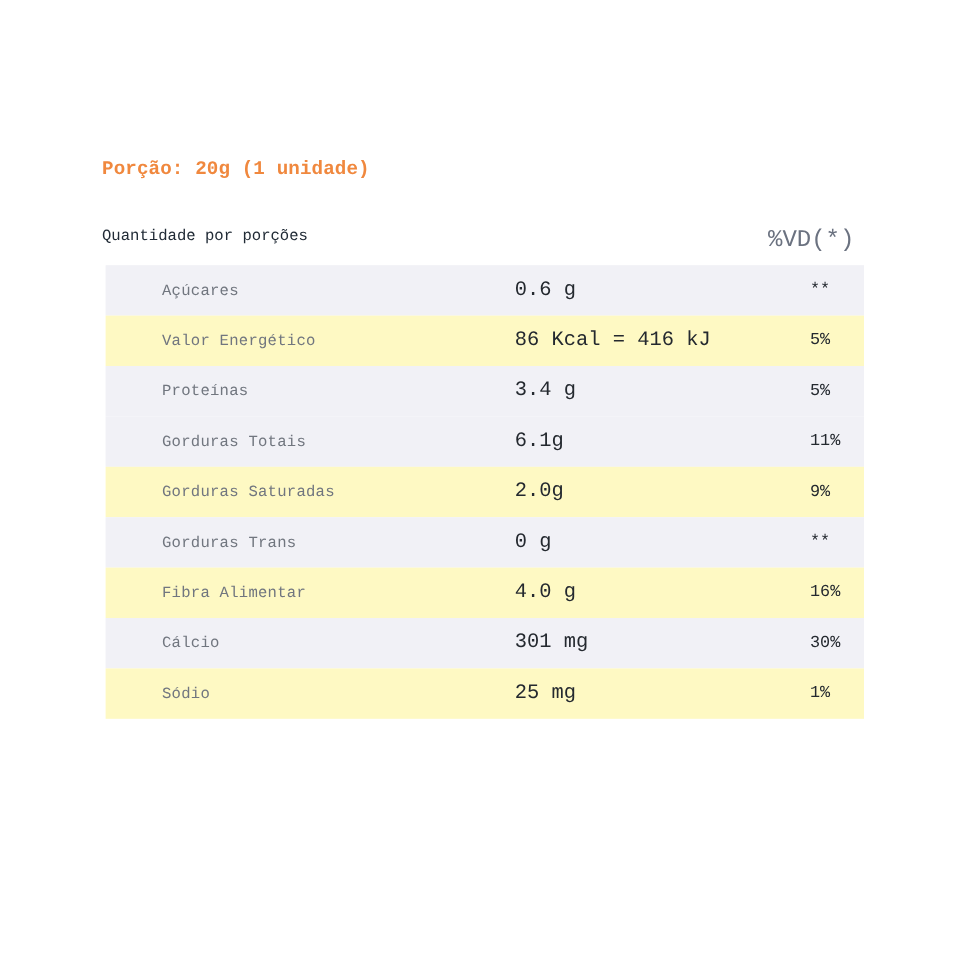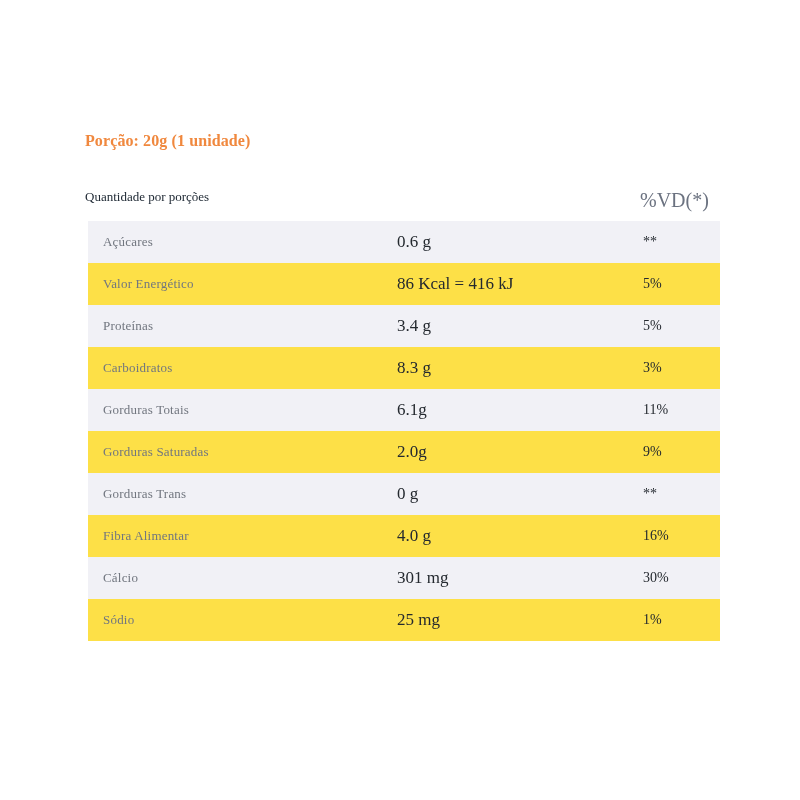"Porção: 20g (1 unidade)" .page { font-family: Liberation Serif, serif -> Liberation Mono, monospace }
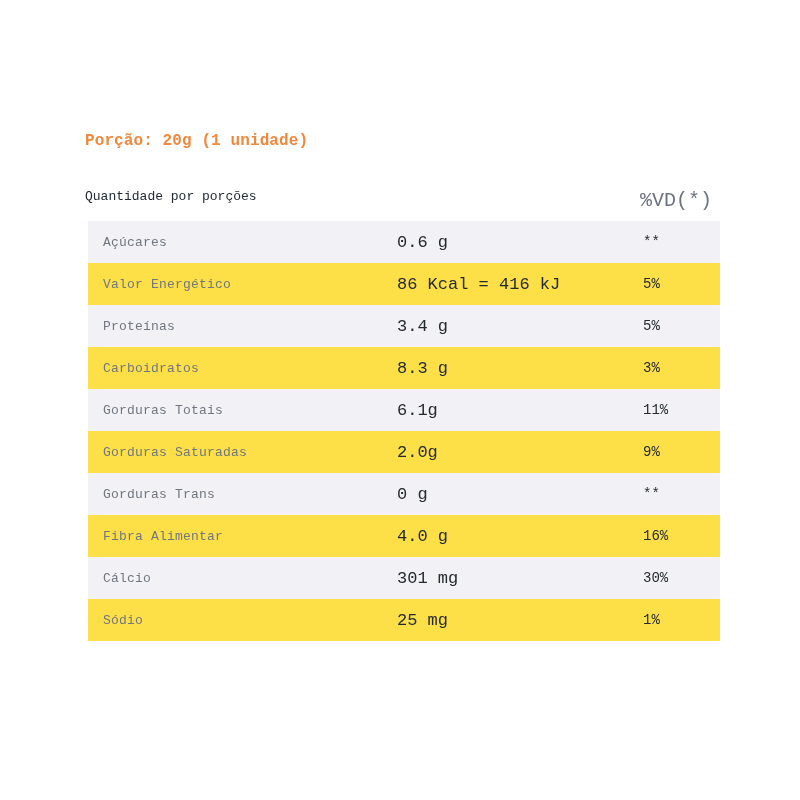"Açúcares" .cell { margin-left: none -> 32px }
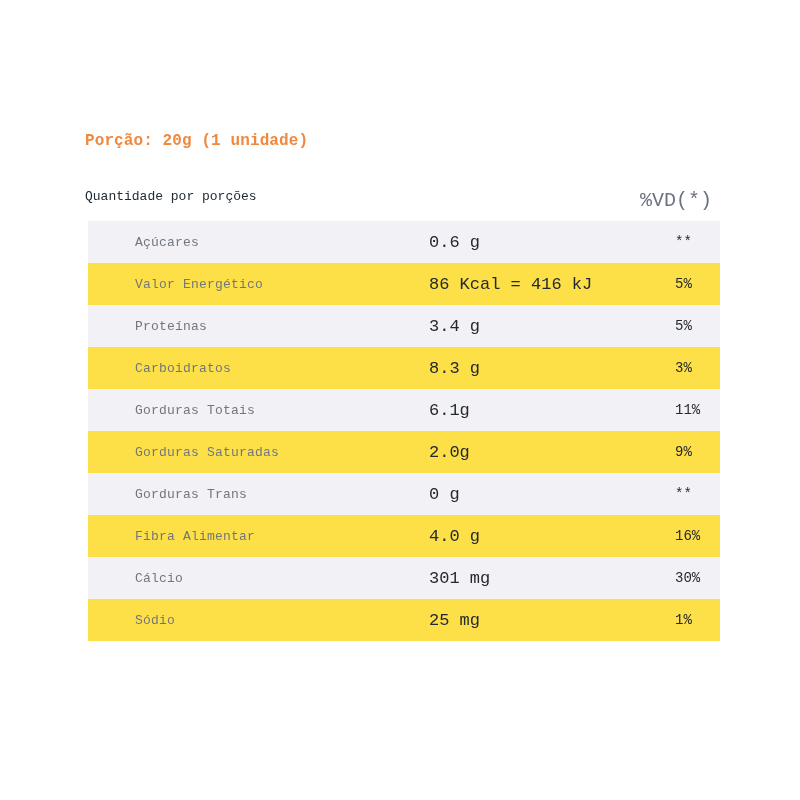"Valor Energético" .row { background: #fde047 -> #fef9c3 }
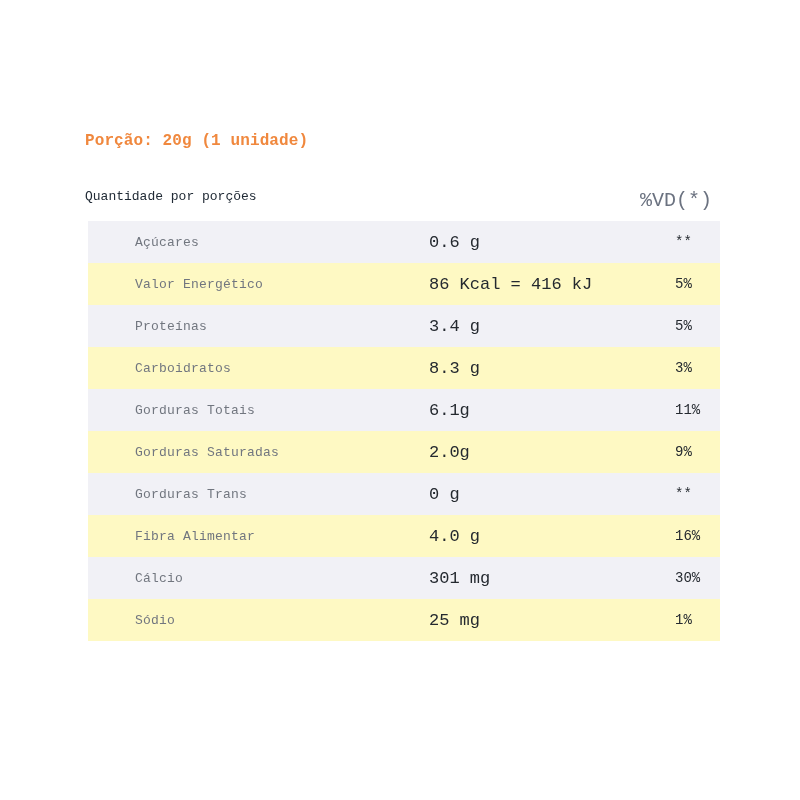"Carboidratos" div.row { html: <div> <span>Carboidratos</span> <span>8.3 g</span> <span>3%</span> </div> -> none }
